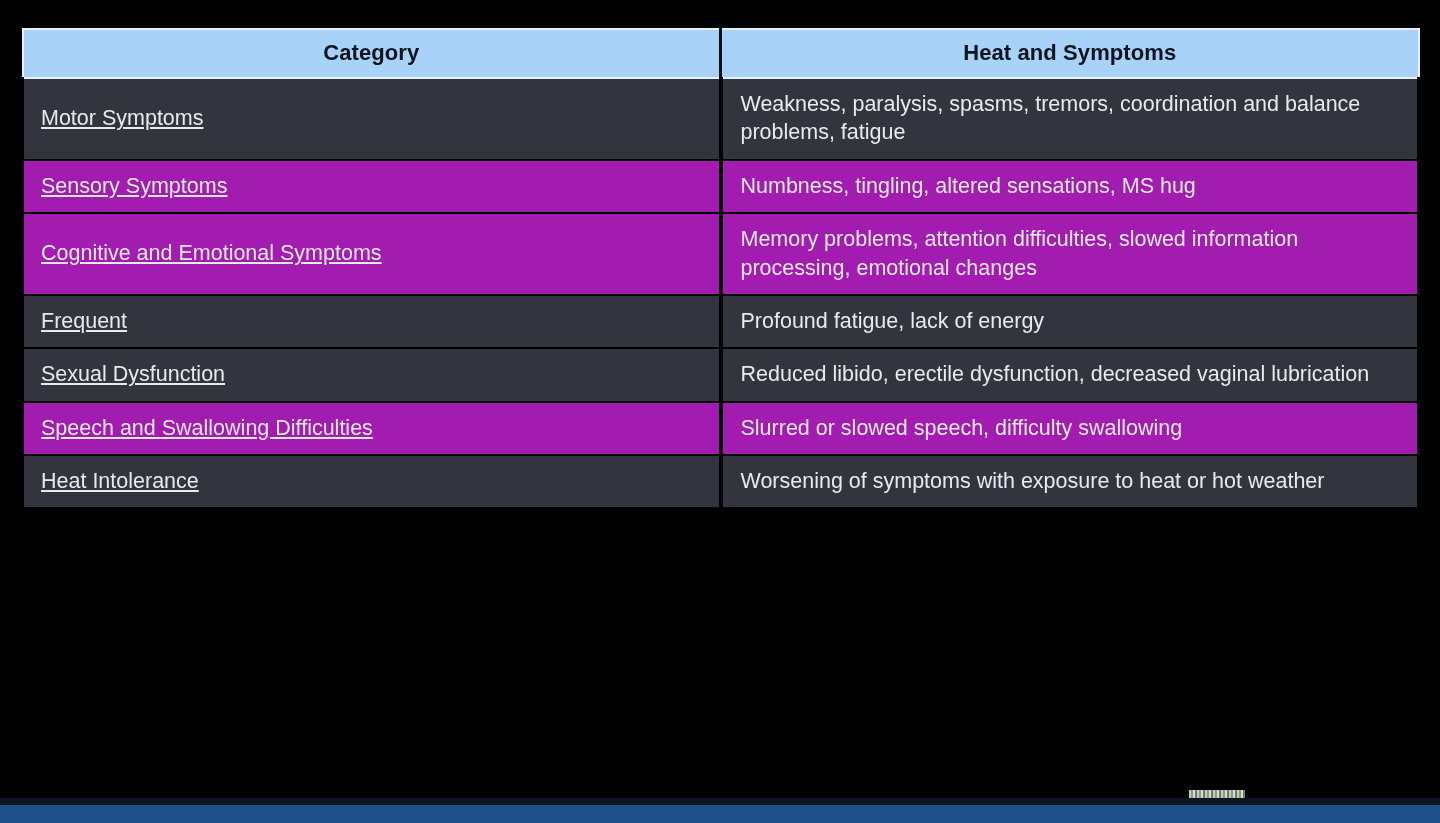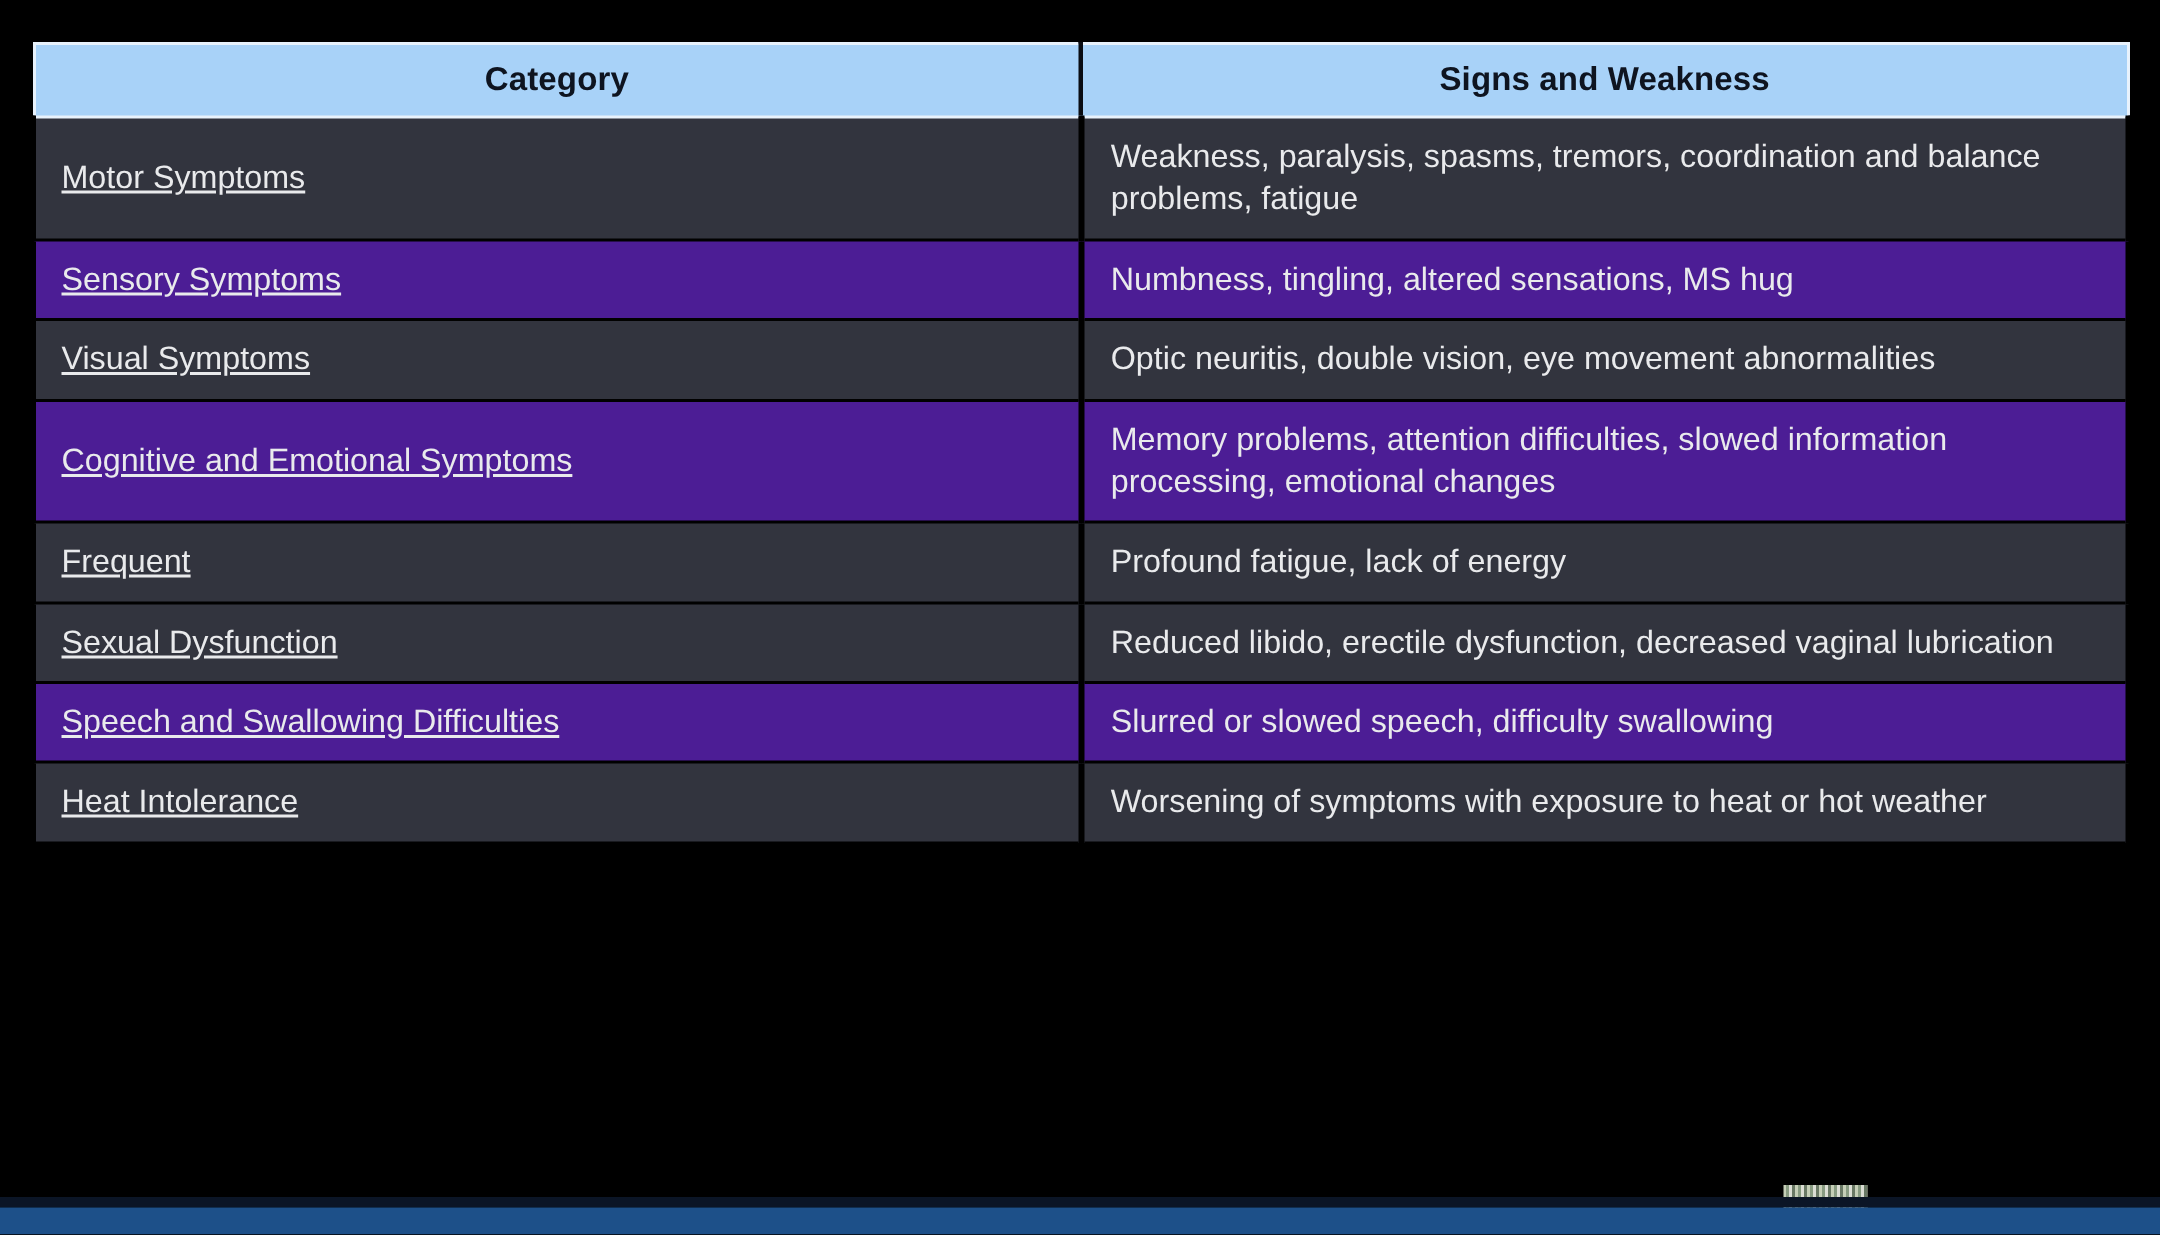"Signs and Weakness" th.head-symptoms { text: Signs and Weakness -> Heat and Symptoms }
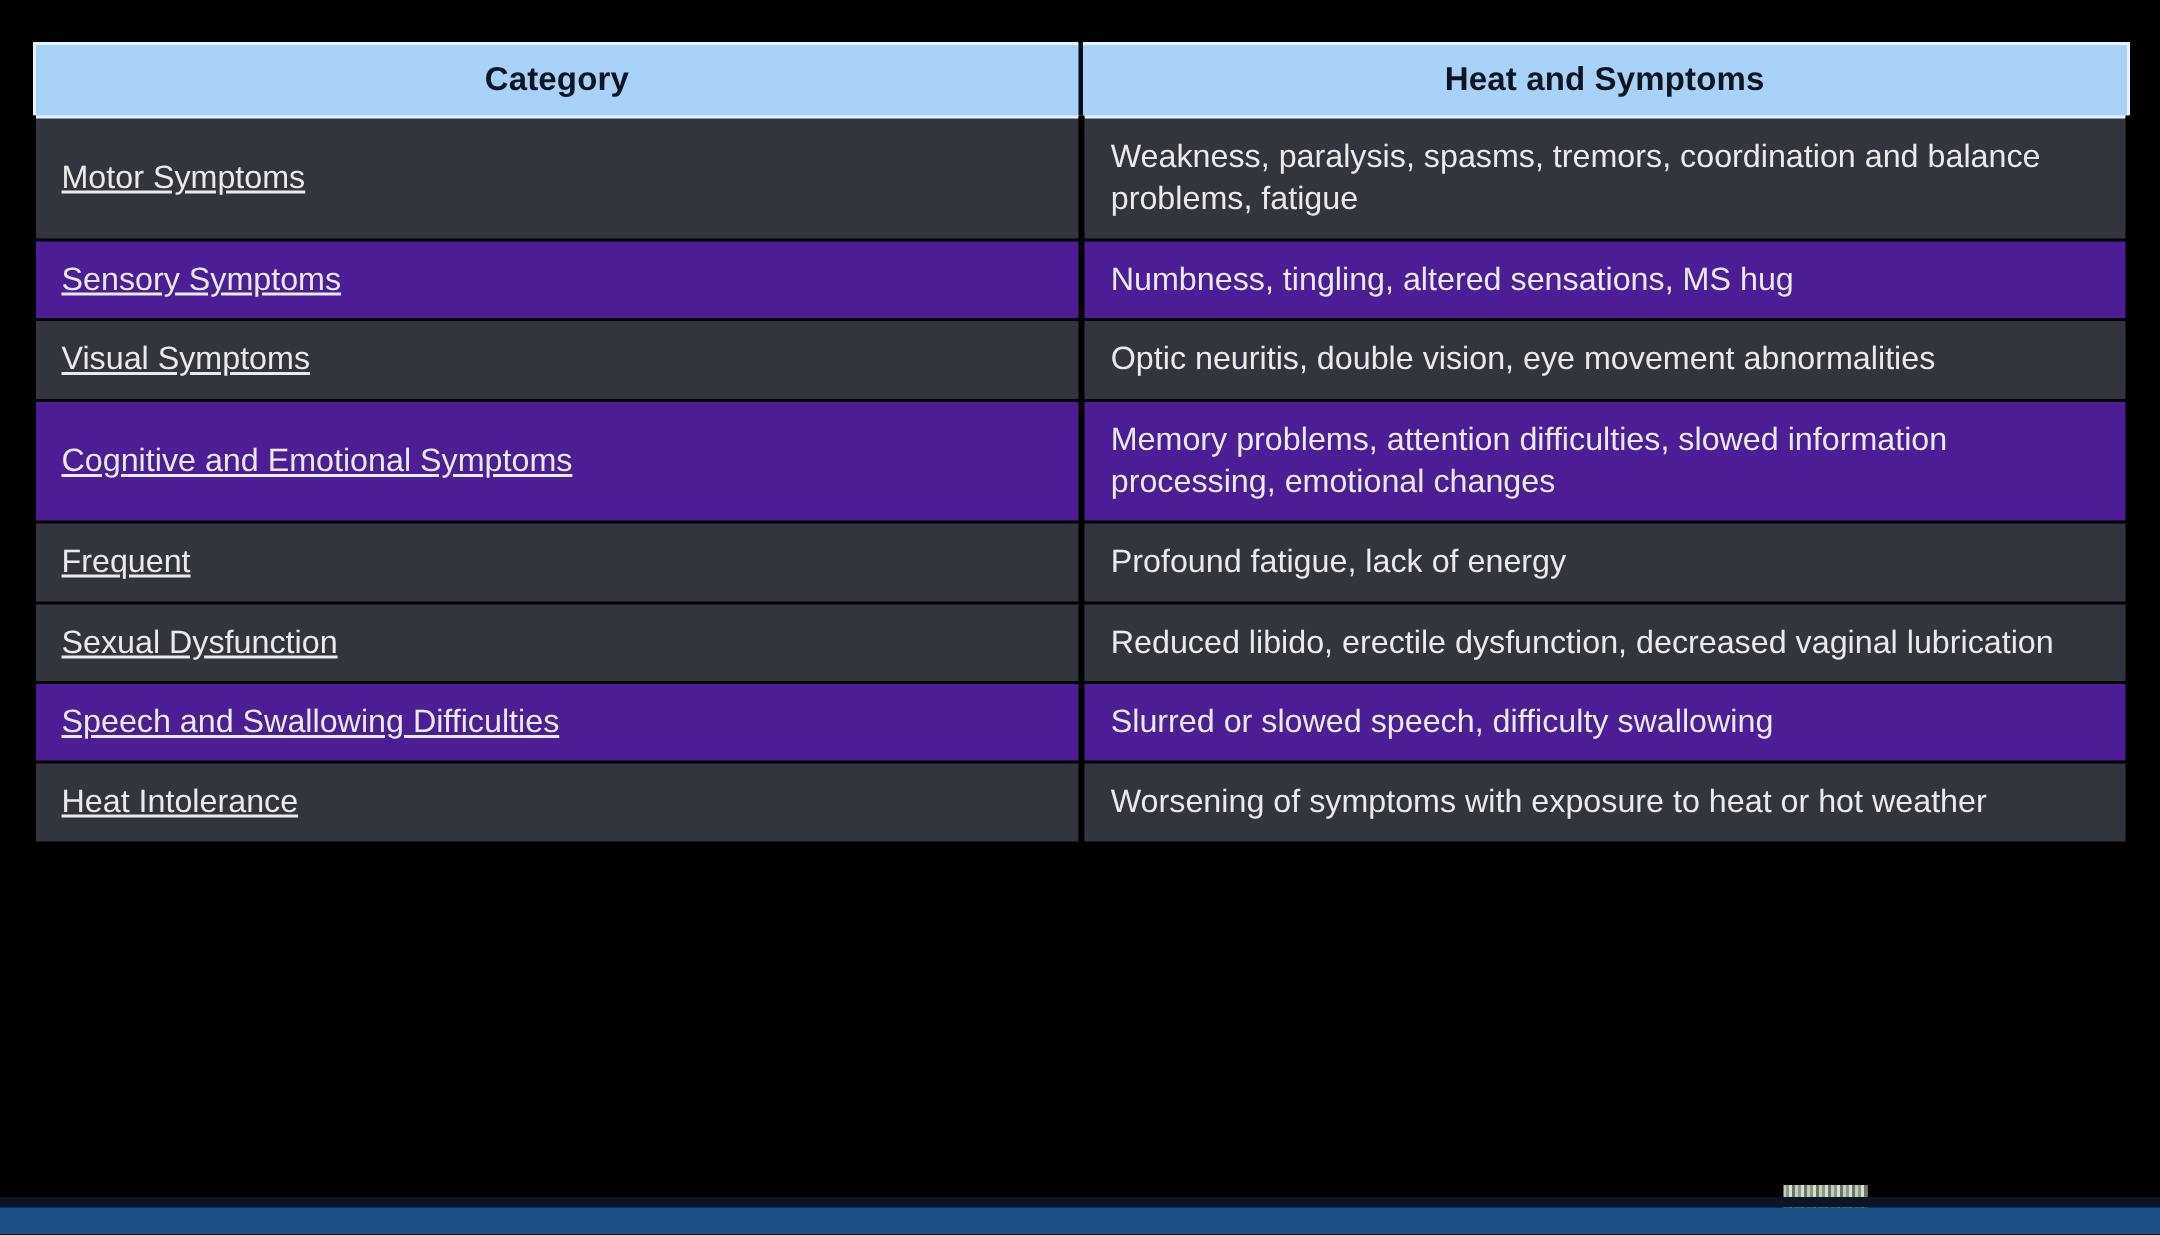"Sensory Symptoms" tbody tr.row-even td { background: #4c1d95 -> #a21caf }
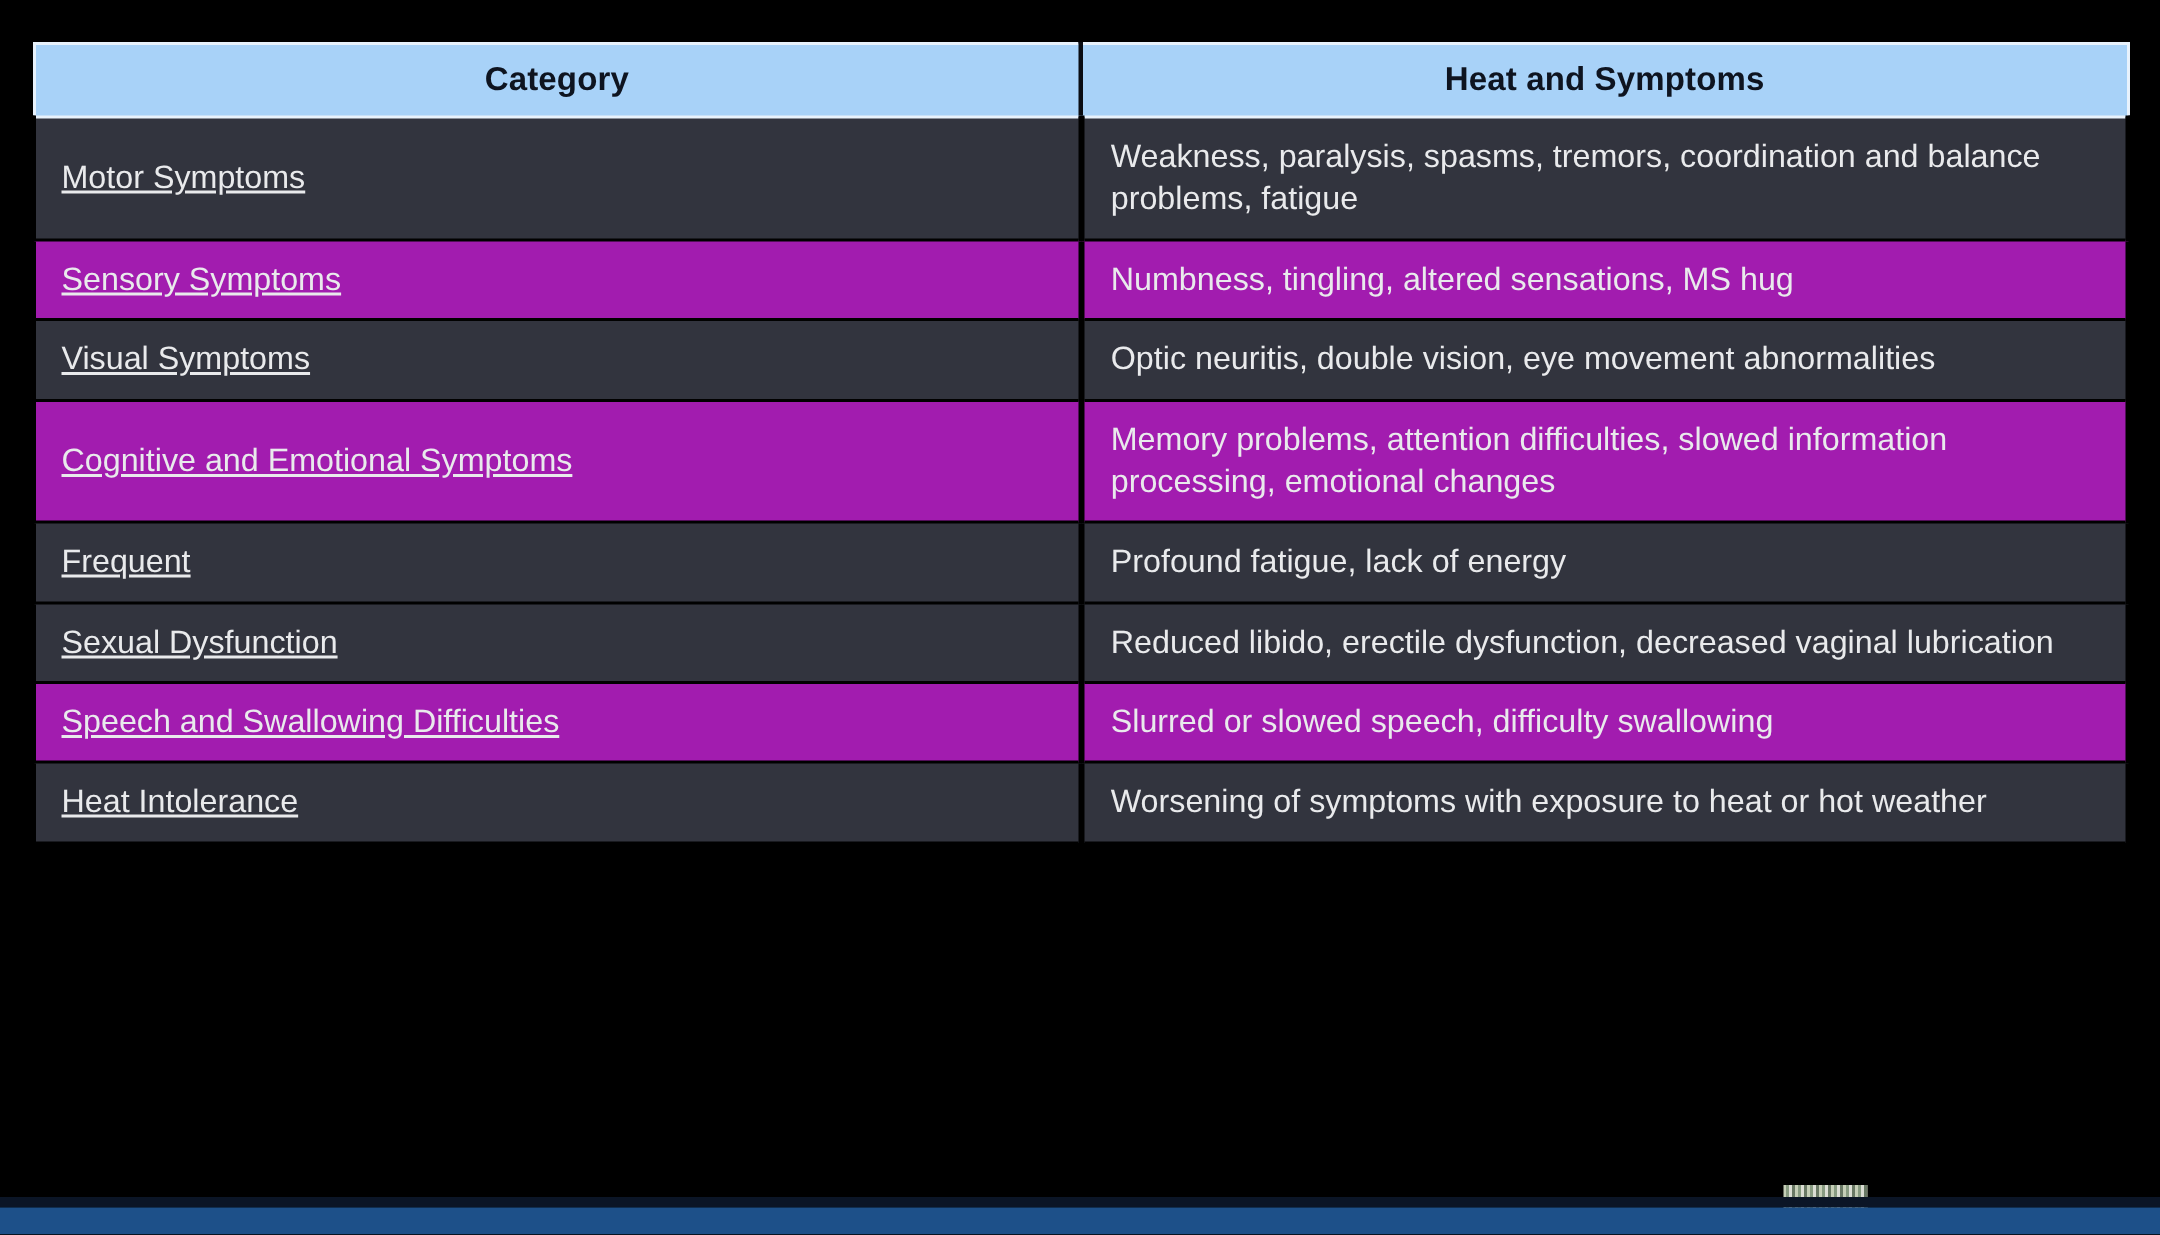"Visual Symptoms" tr.row-odd { html: <tr> <td>Visual Symptoms</td> <td>Optic neuritis, double vision, eye movement abnormalities</td> </tr> -> none }
